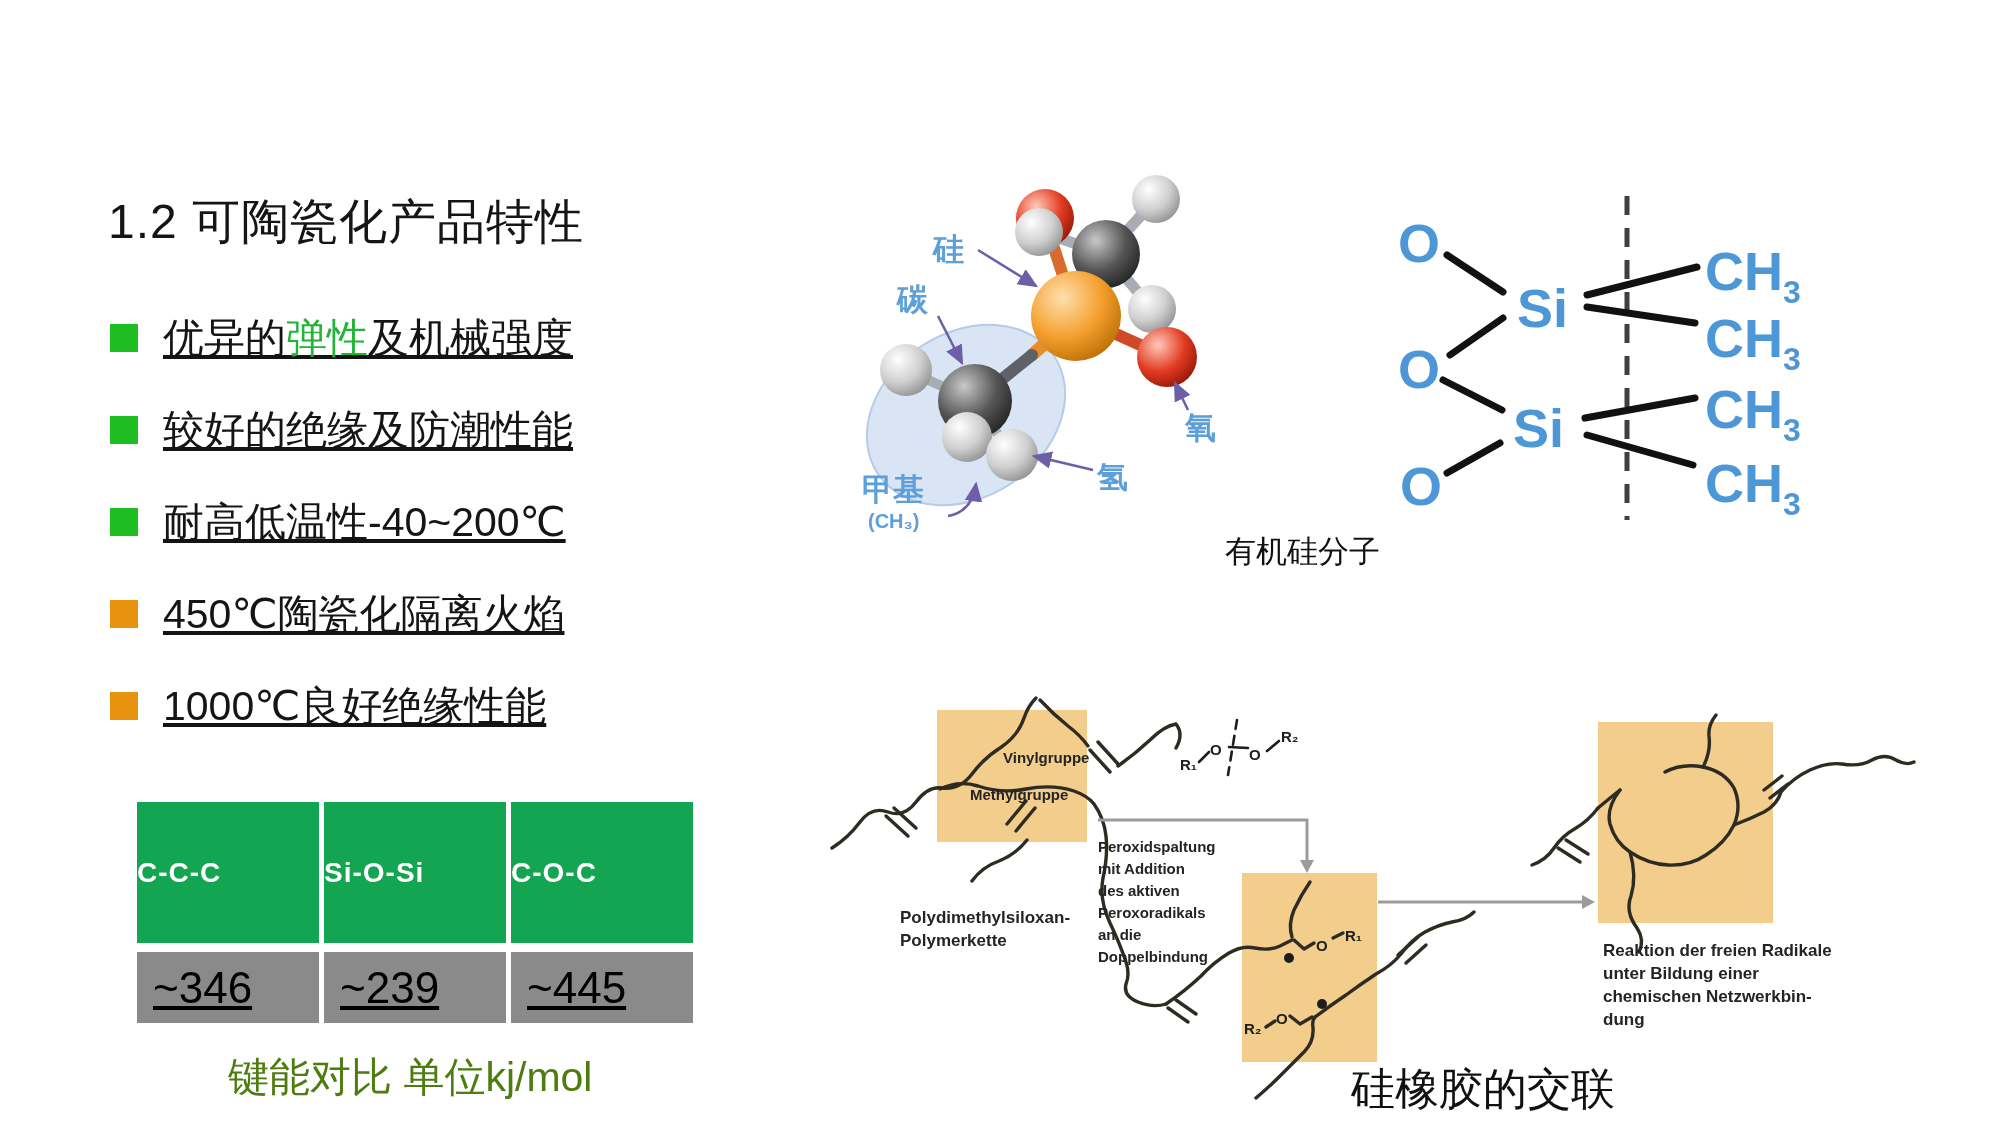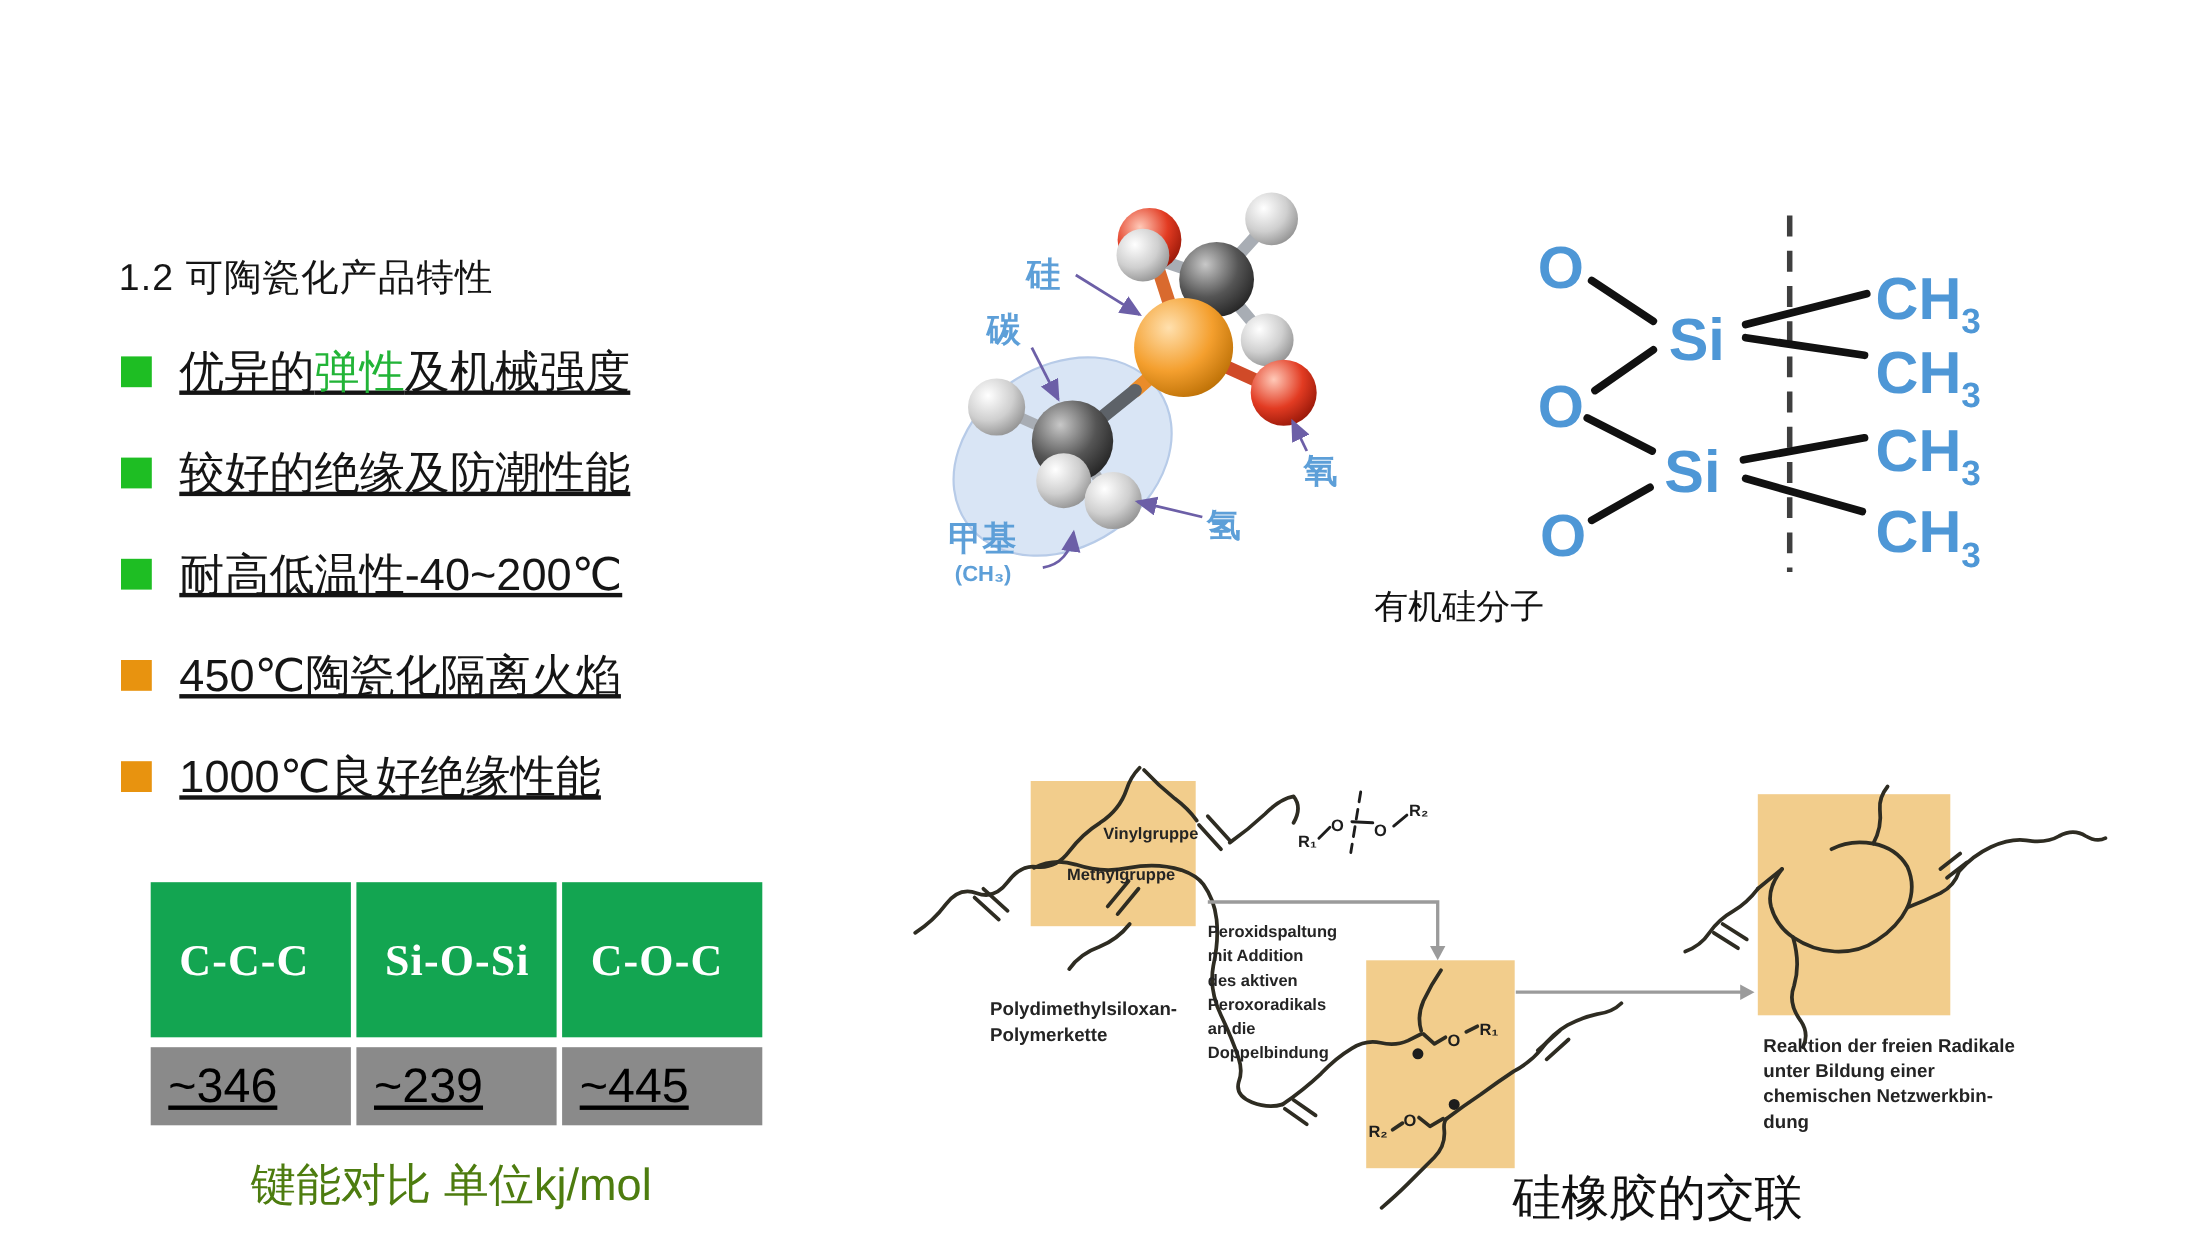"1.2 可陶瓷化产品特性" .title { font-size: 34px -> 48px; margin-top: 40px -> none }
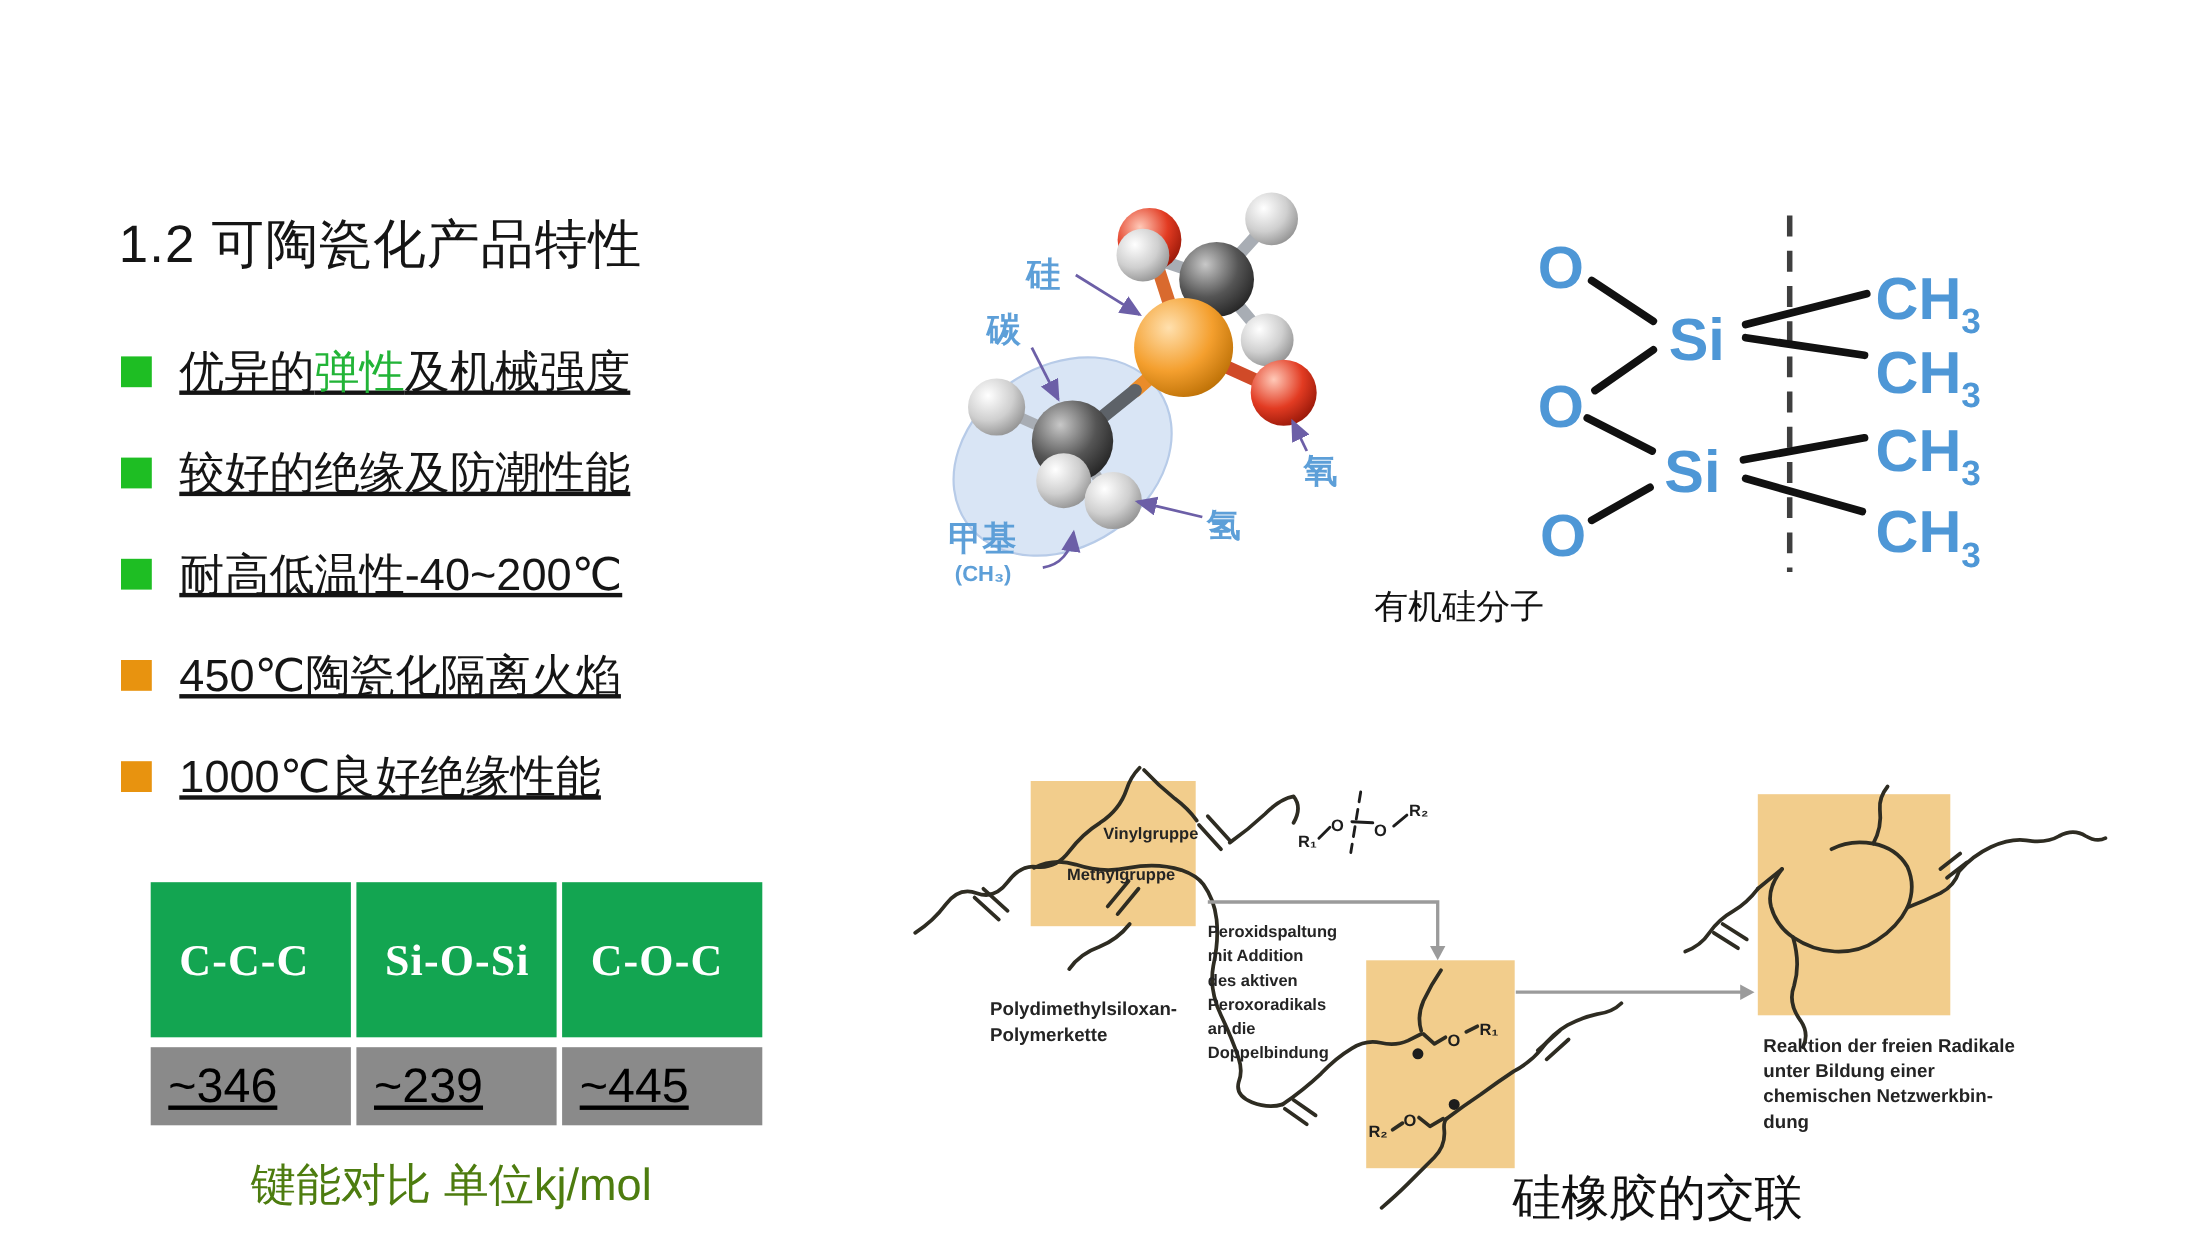"有机硅分子" .fig-caption { margin-left: 24px -> none }
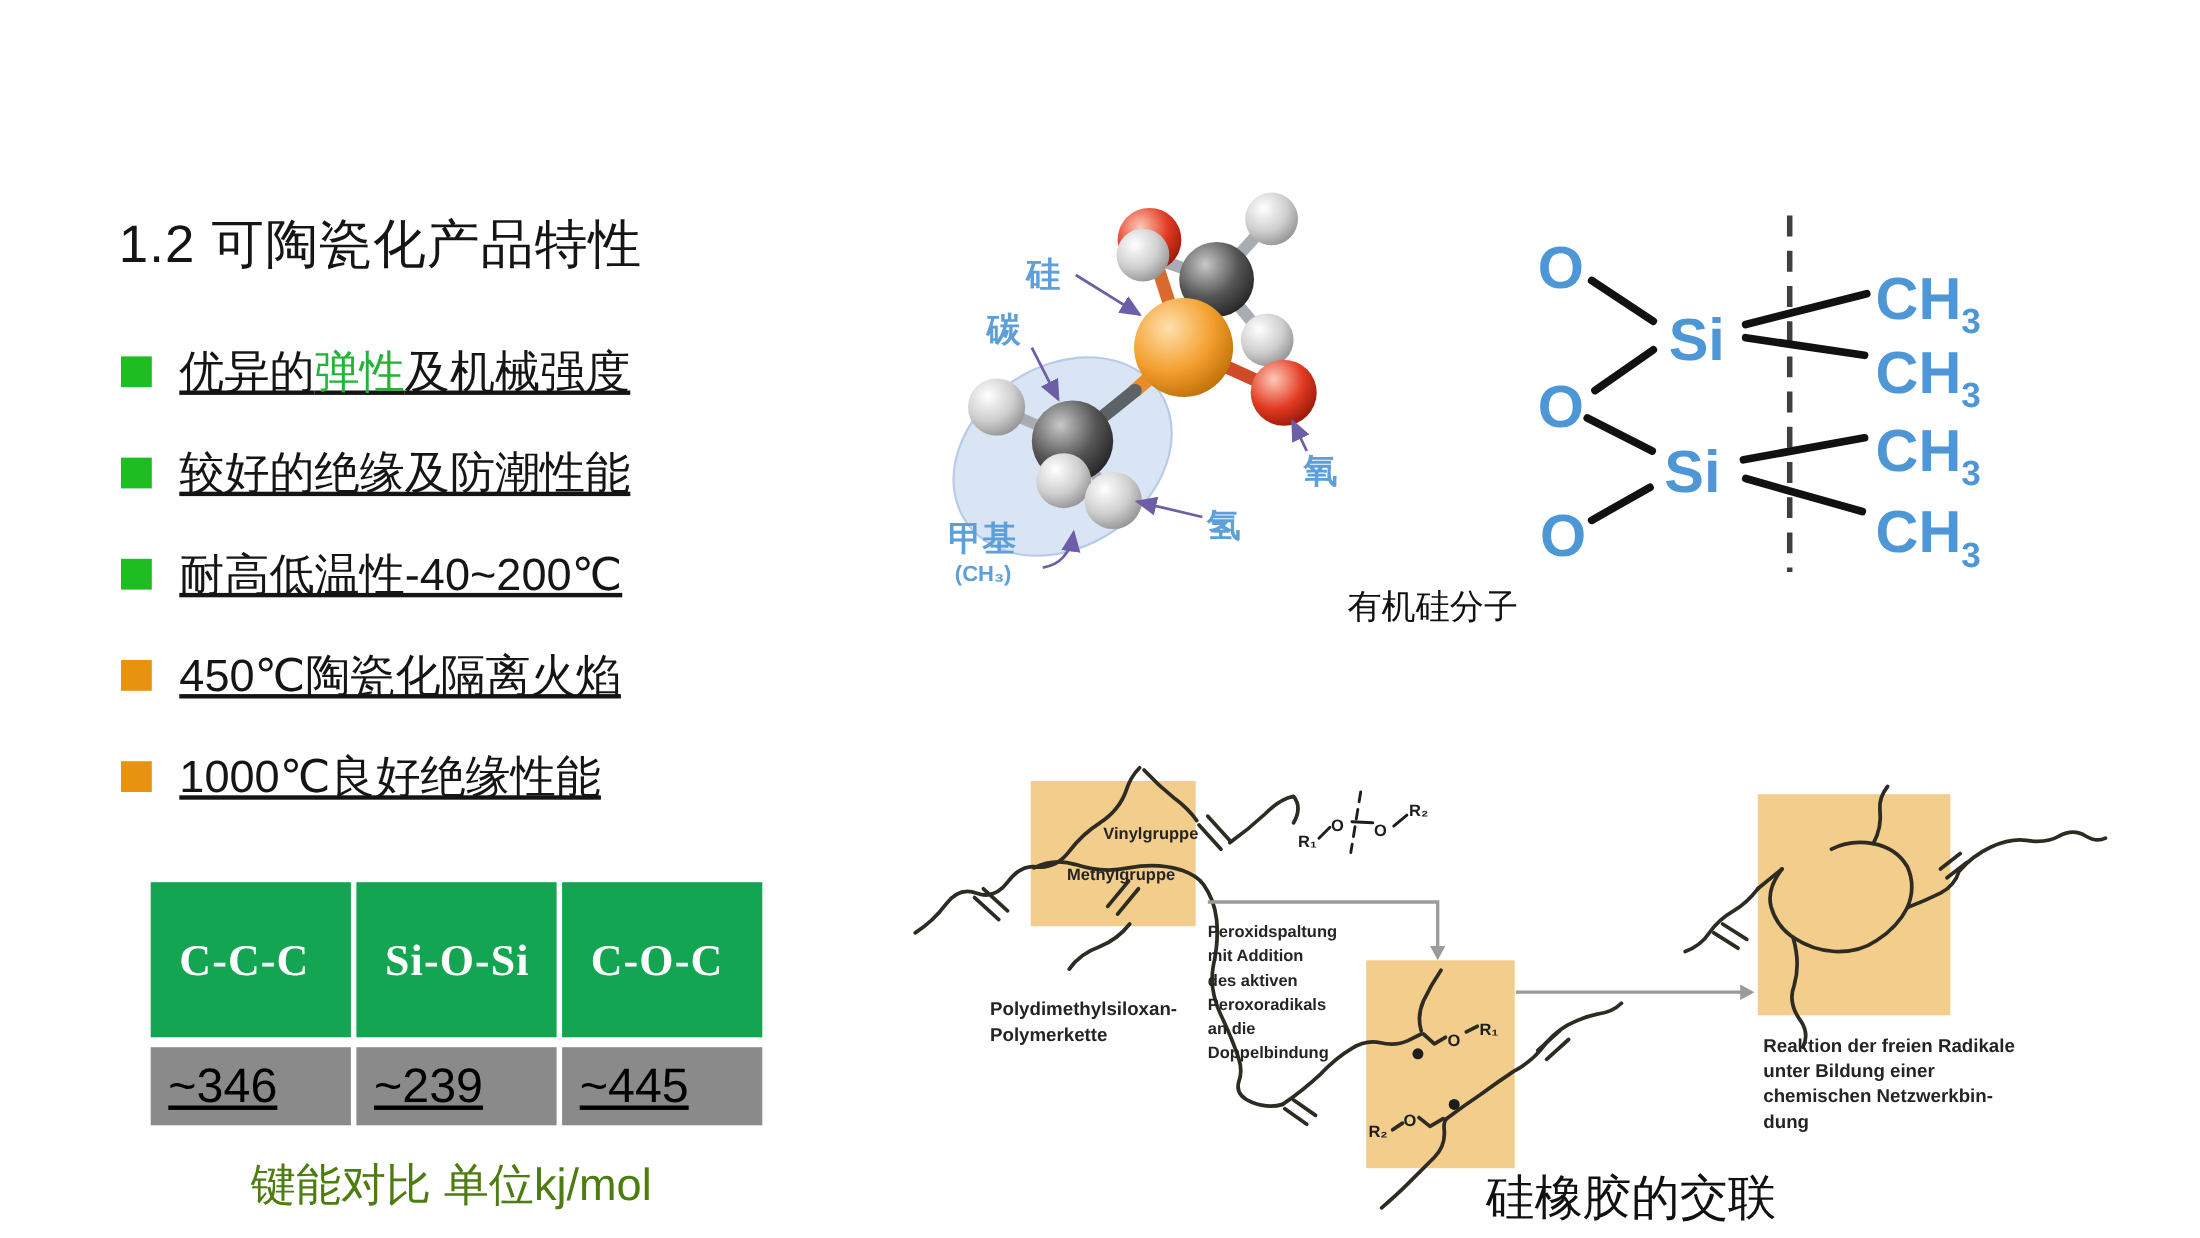"C-C-C" .bt-head { font-family: Liberation Serif, serif -> none; font-size: 40px -> 28px; padding-left: 26px -> none }
